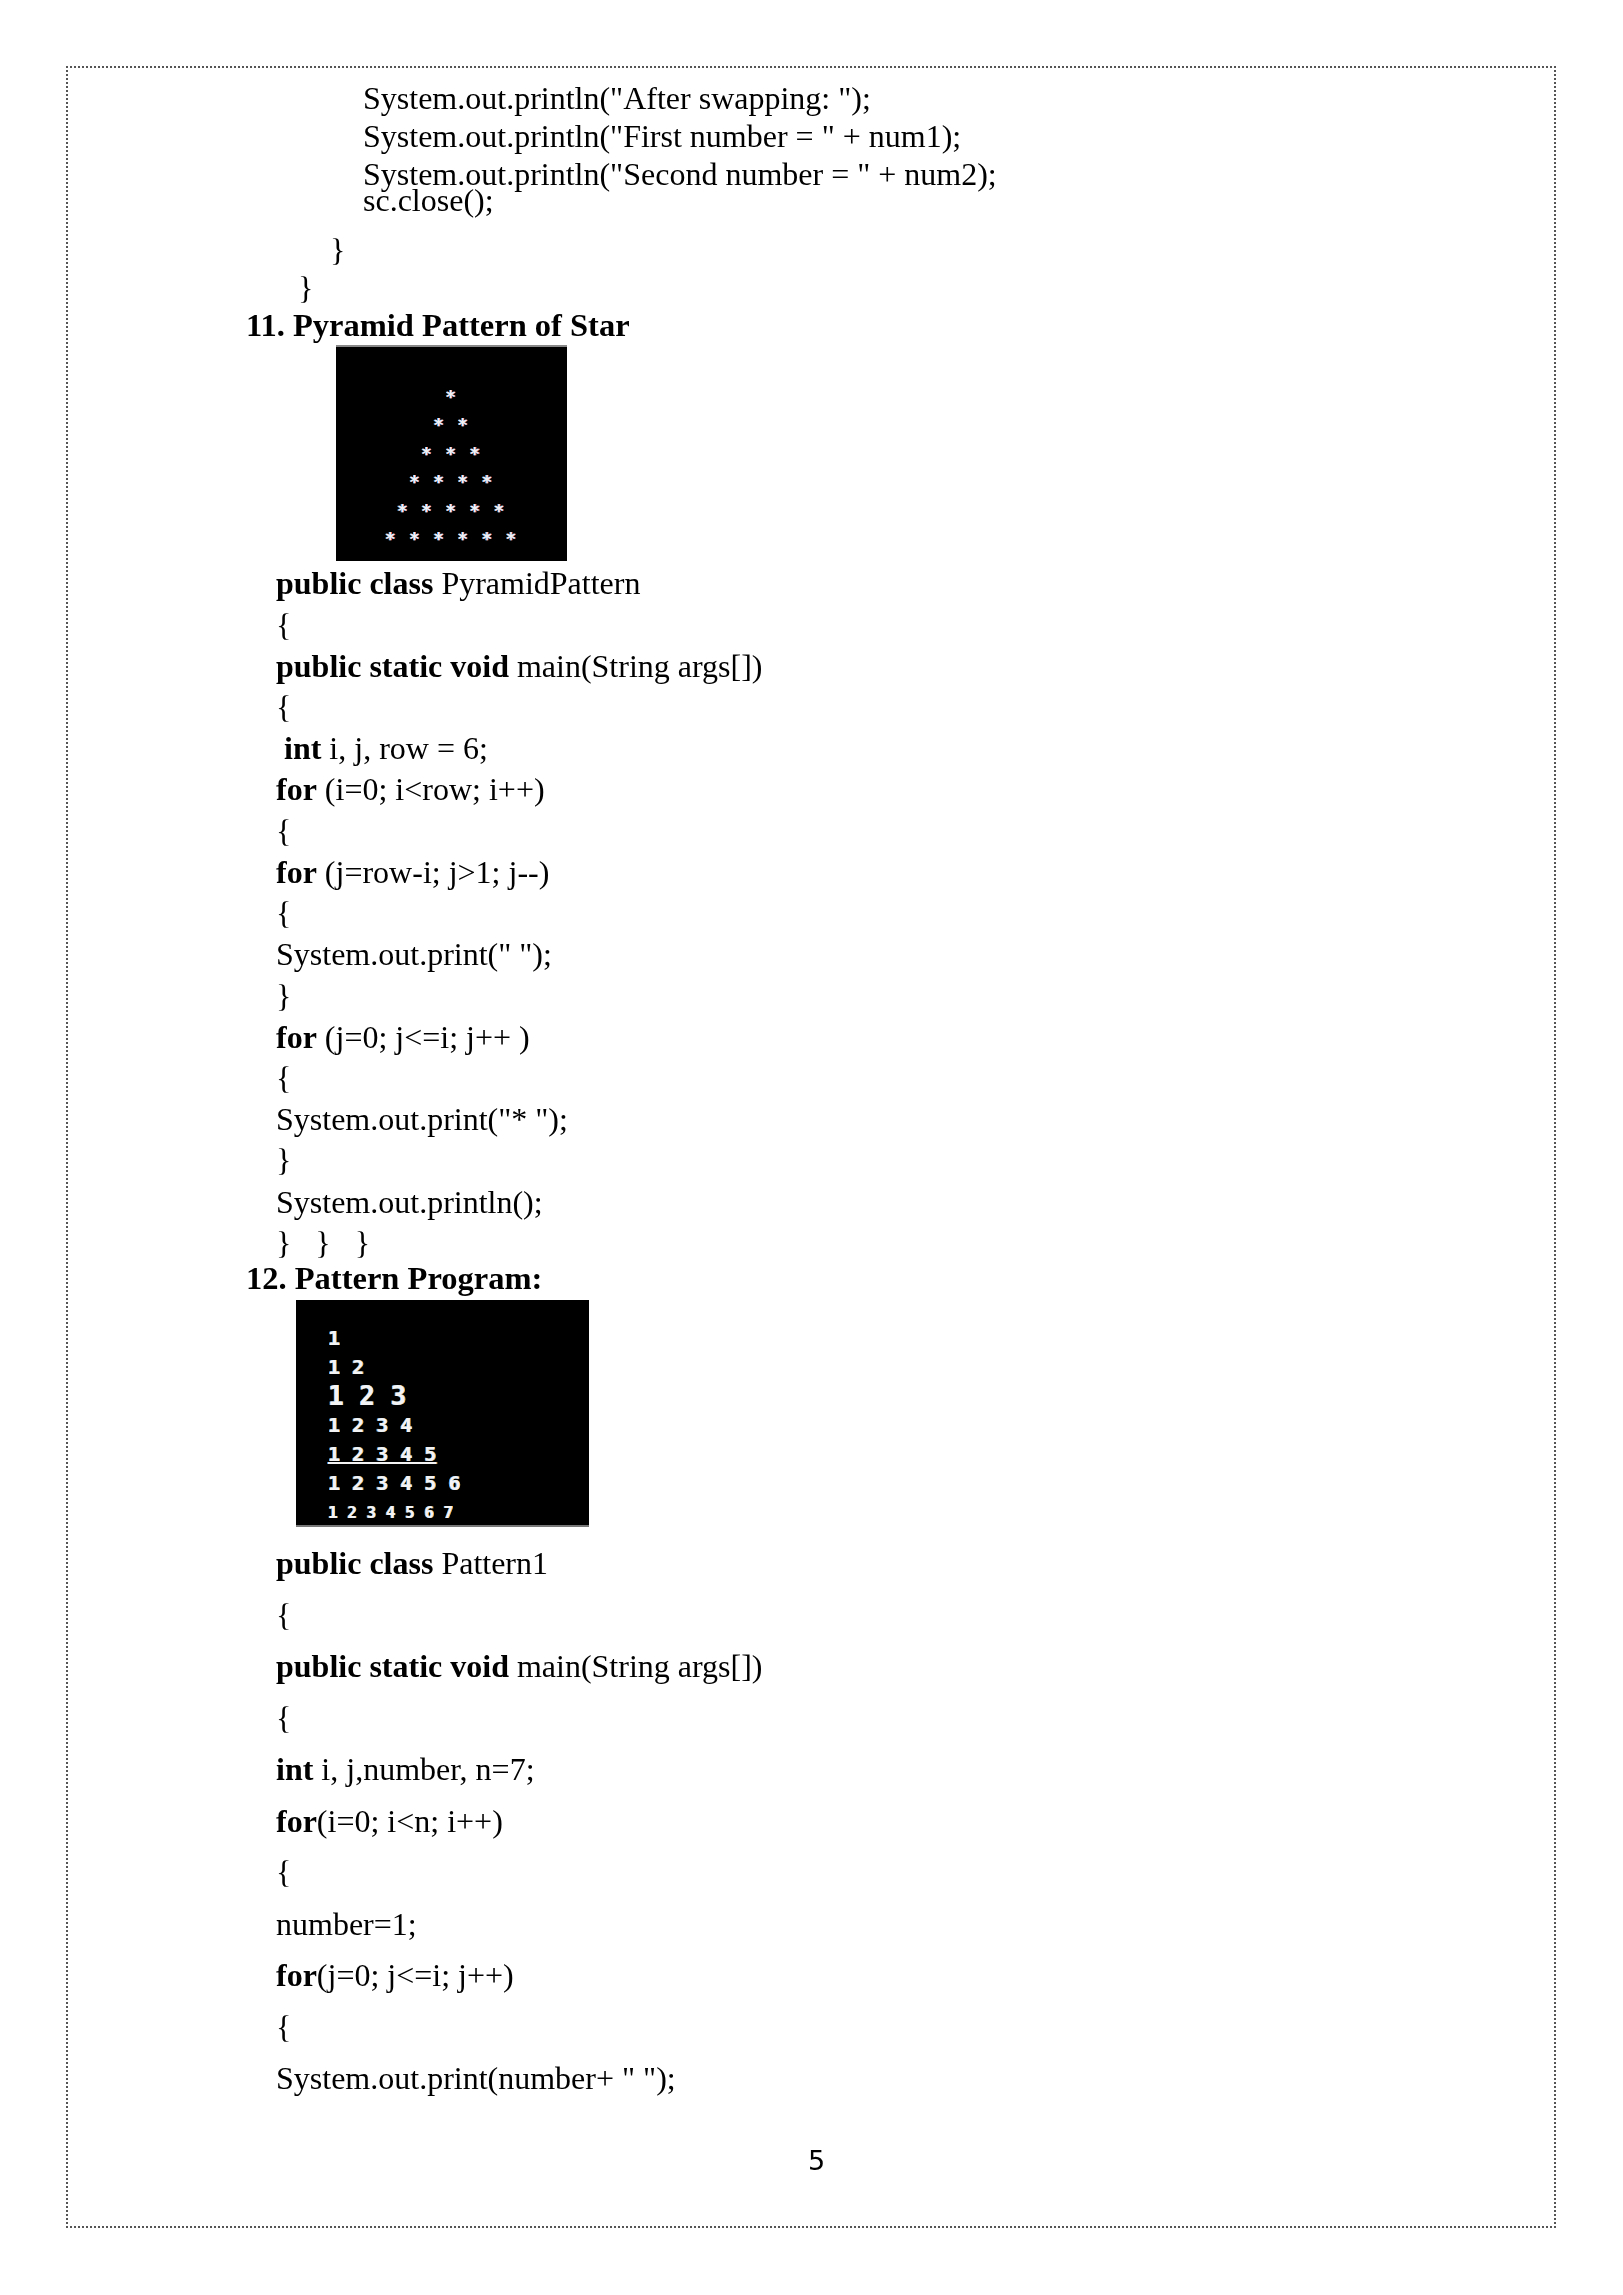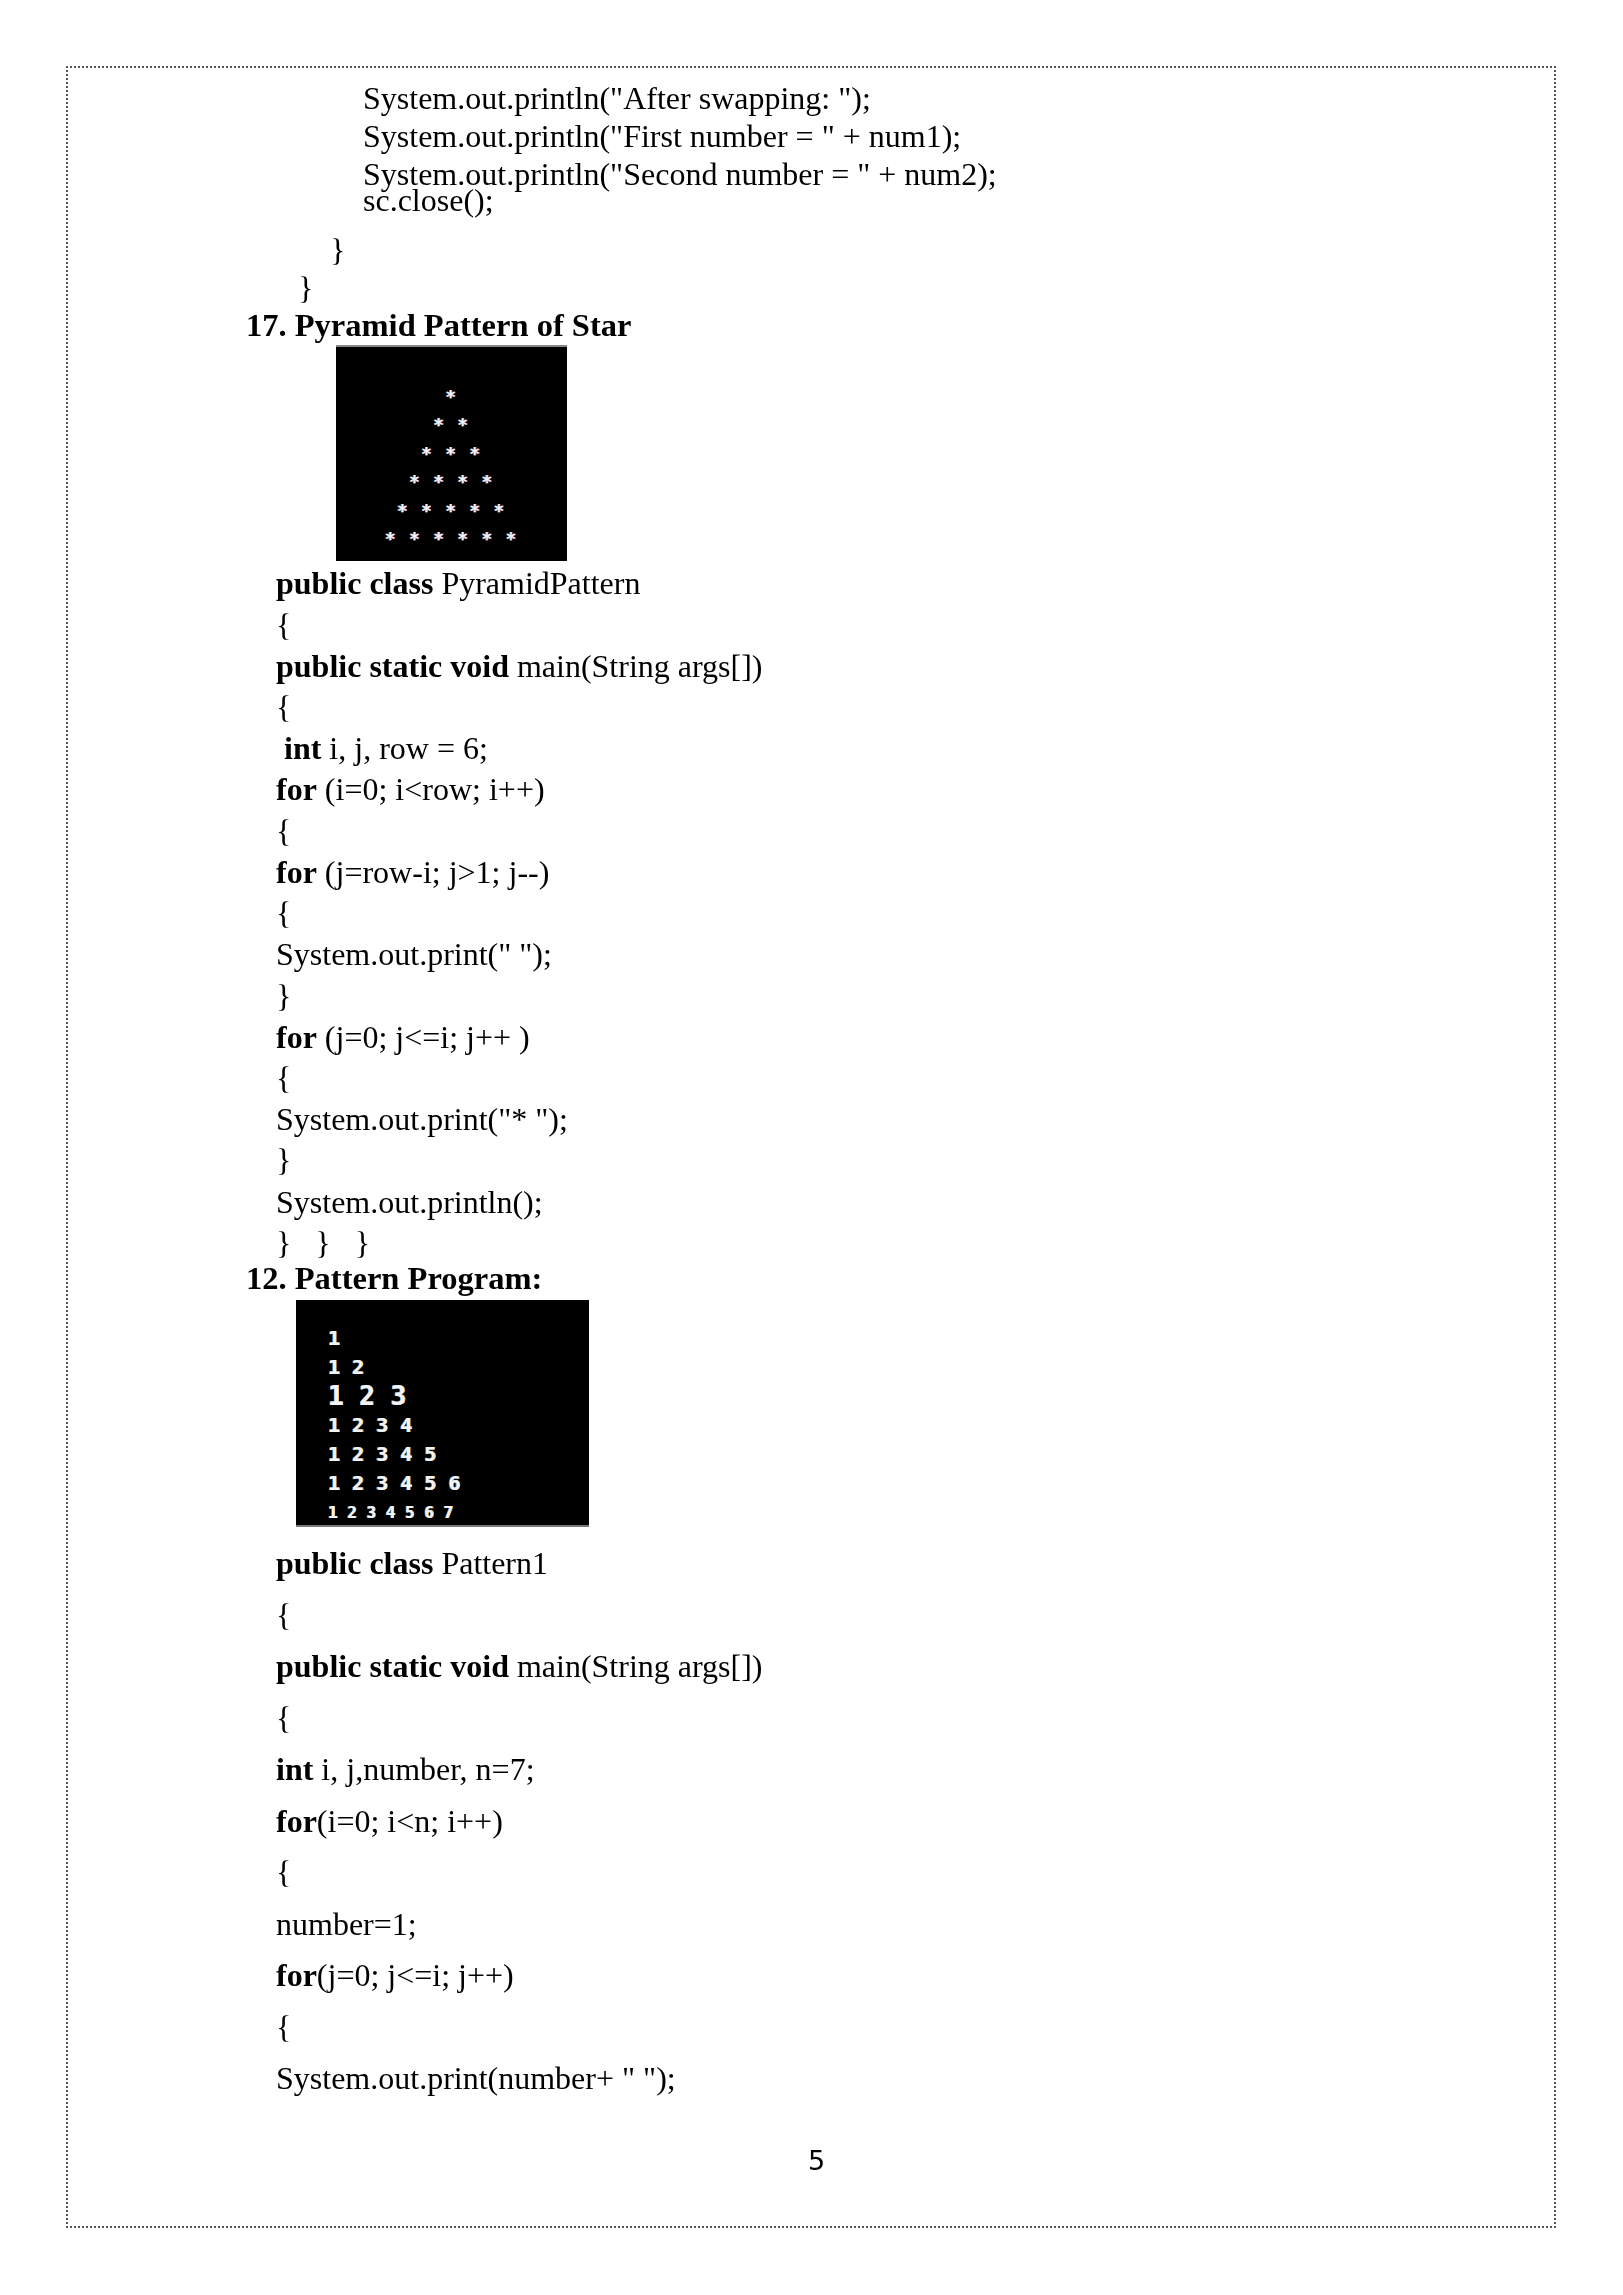"17. Pyramid Pattern of Star" div.heading { text: 17 -> 11 }
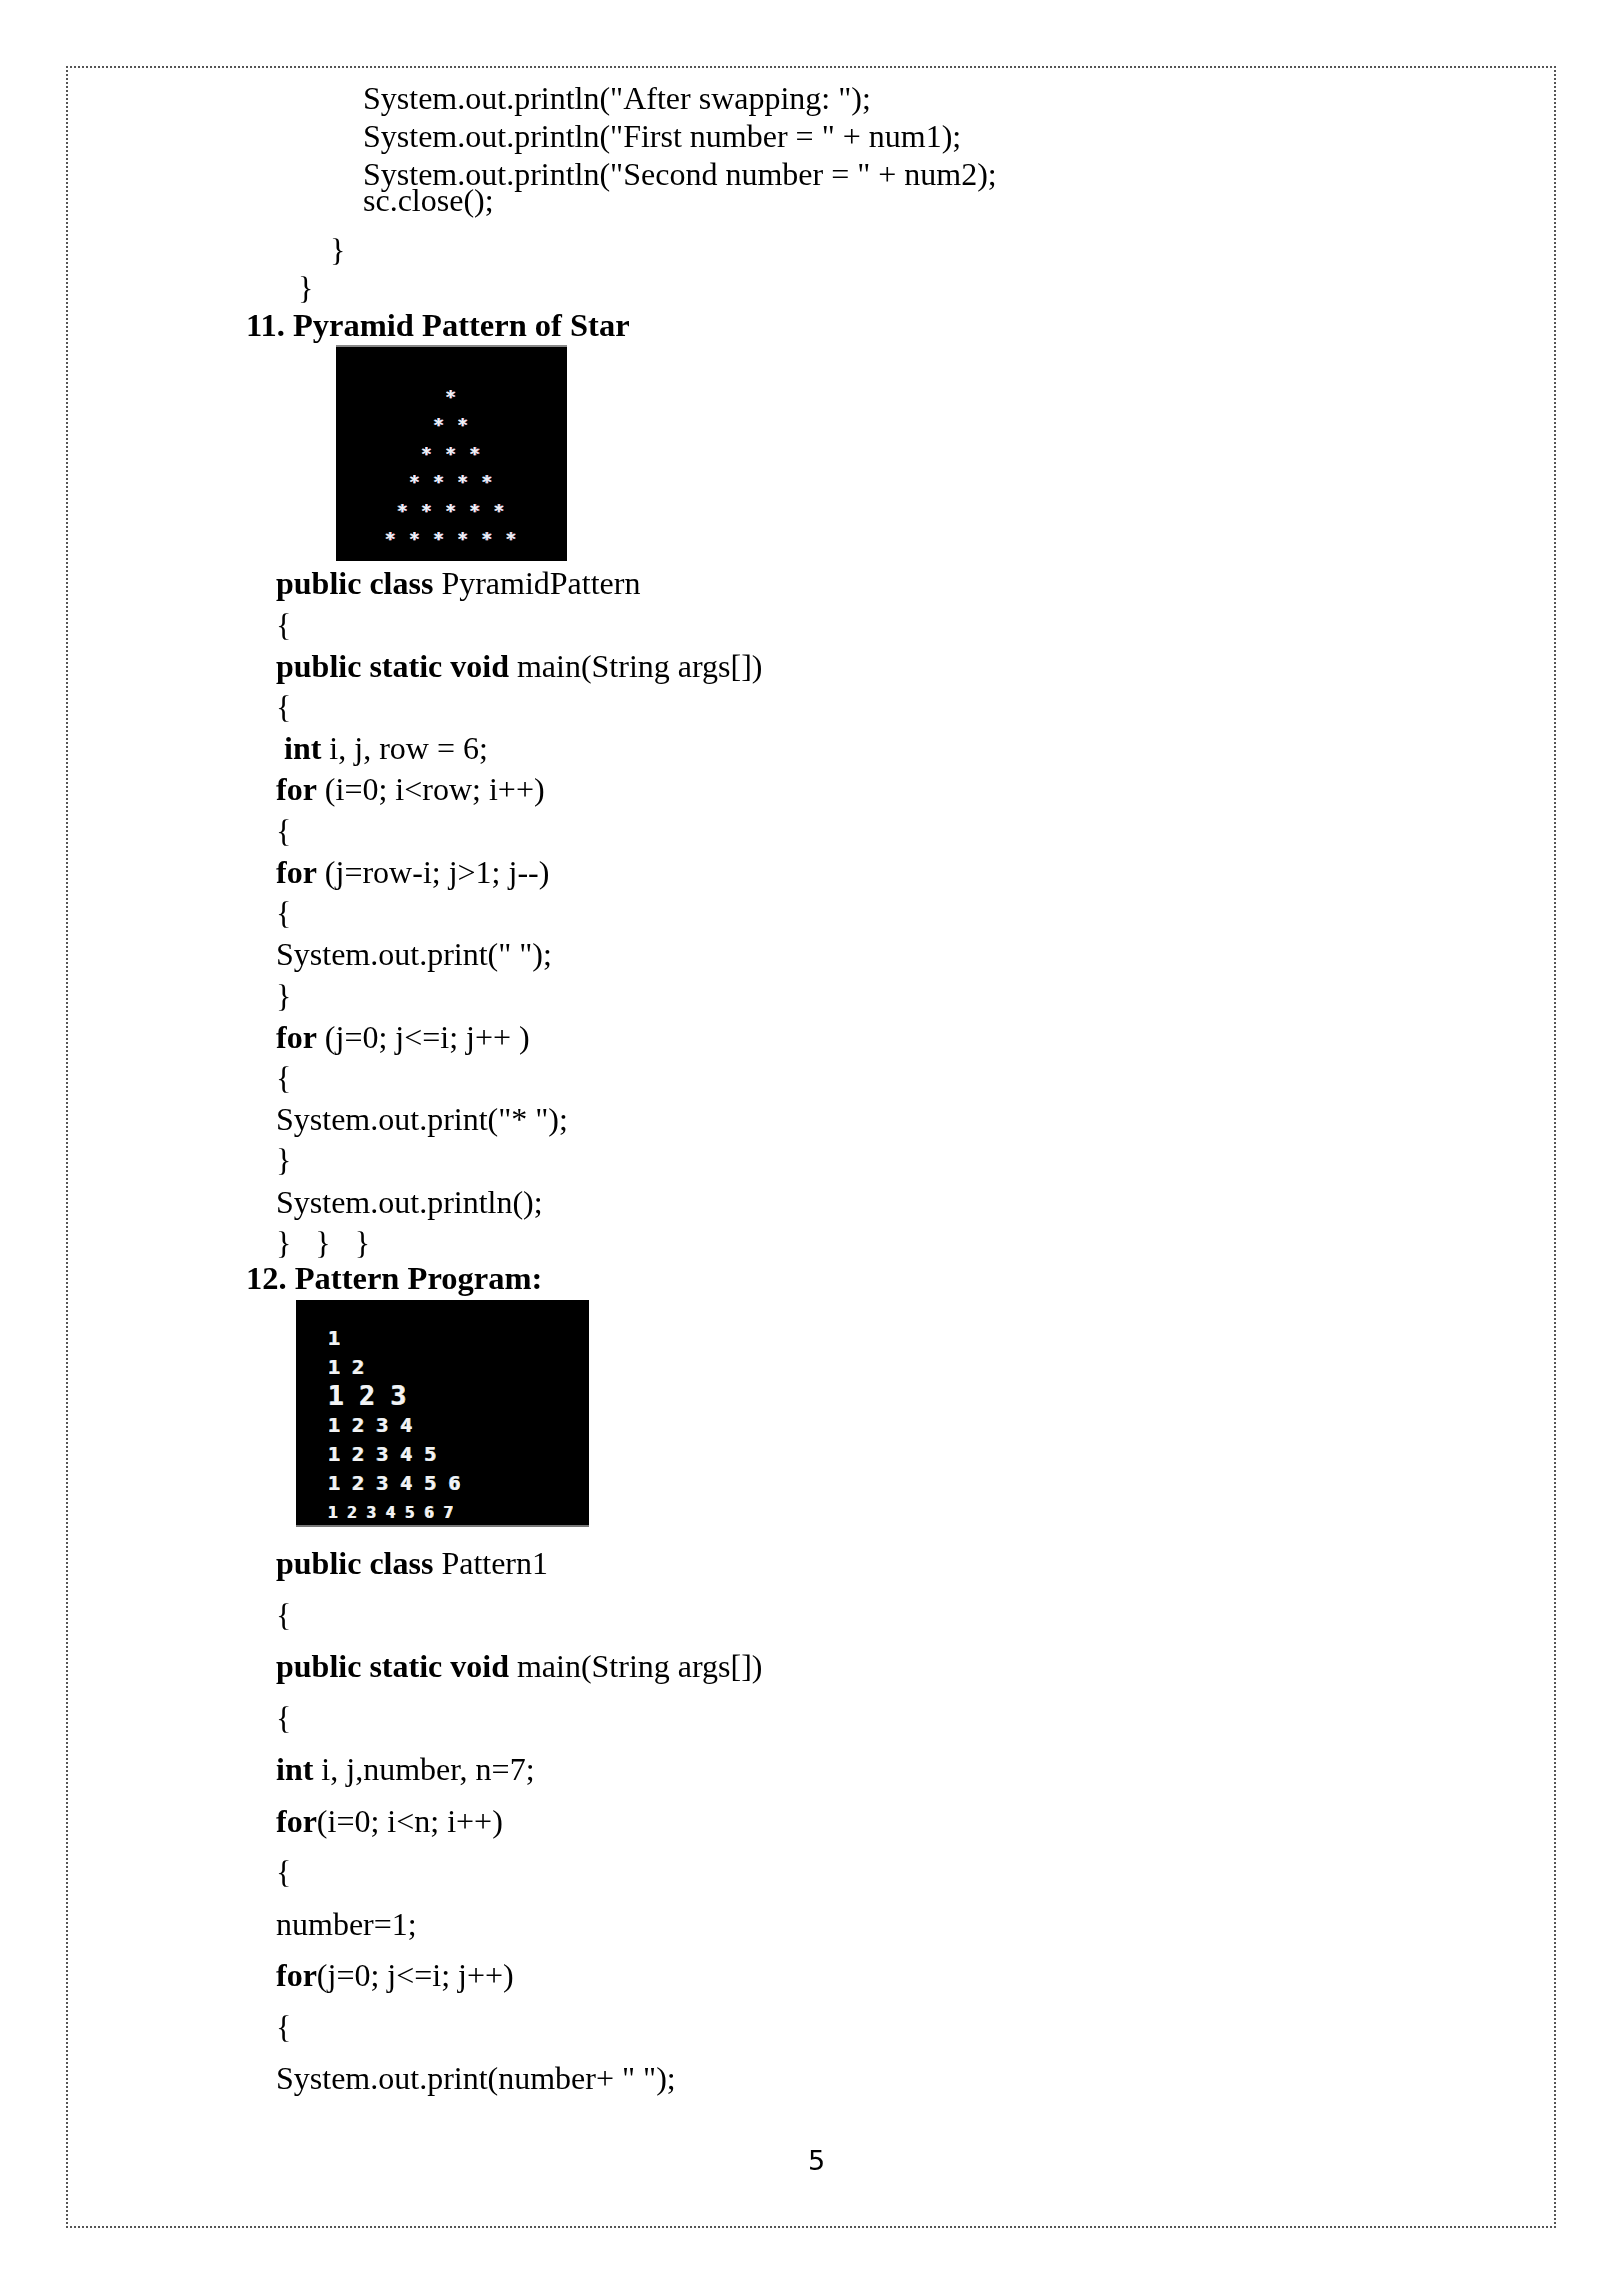"1 2 3 4 5" pre { text-decoration: none -> underline }
